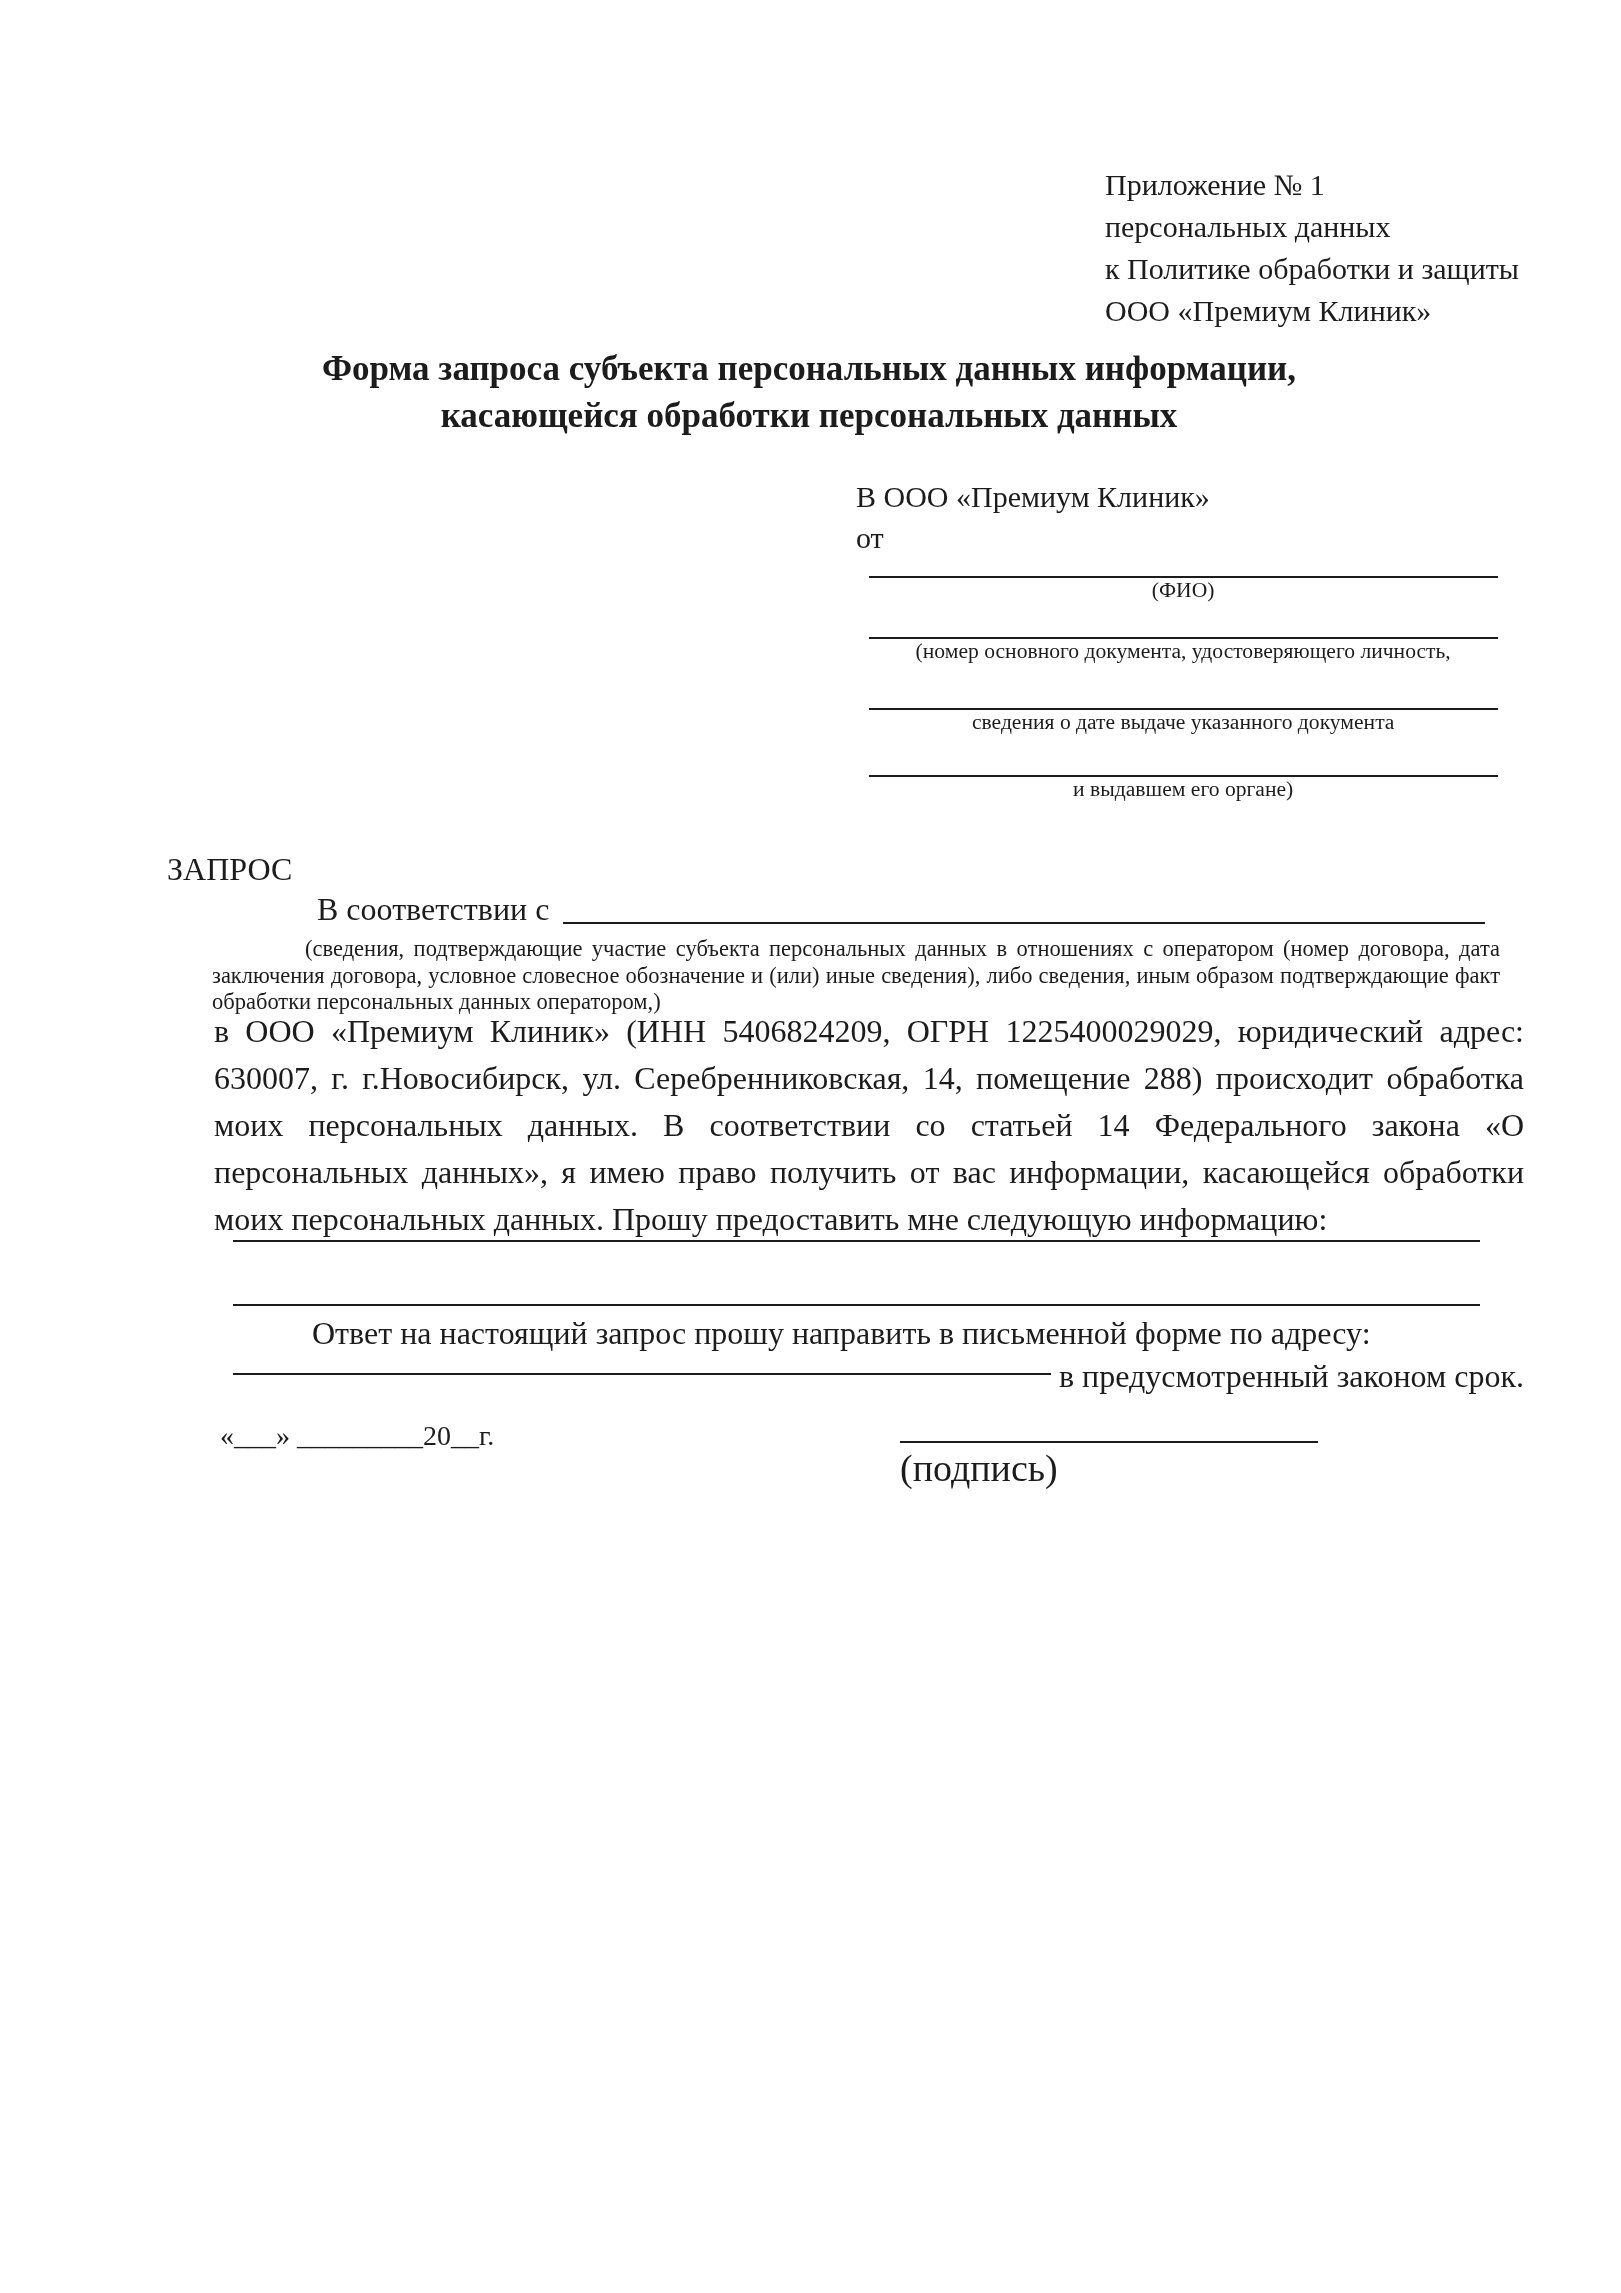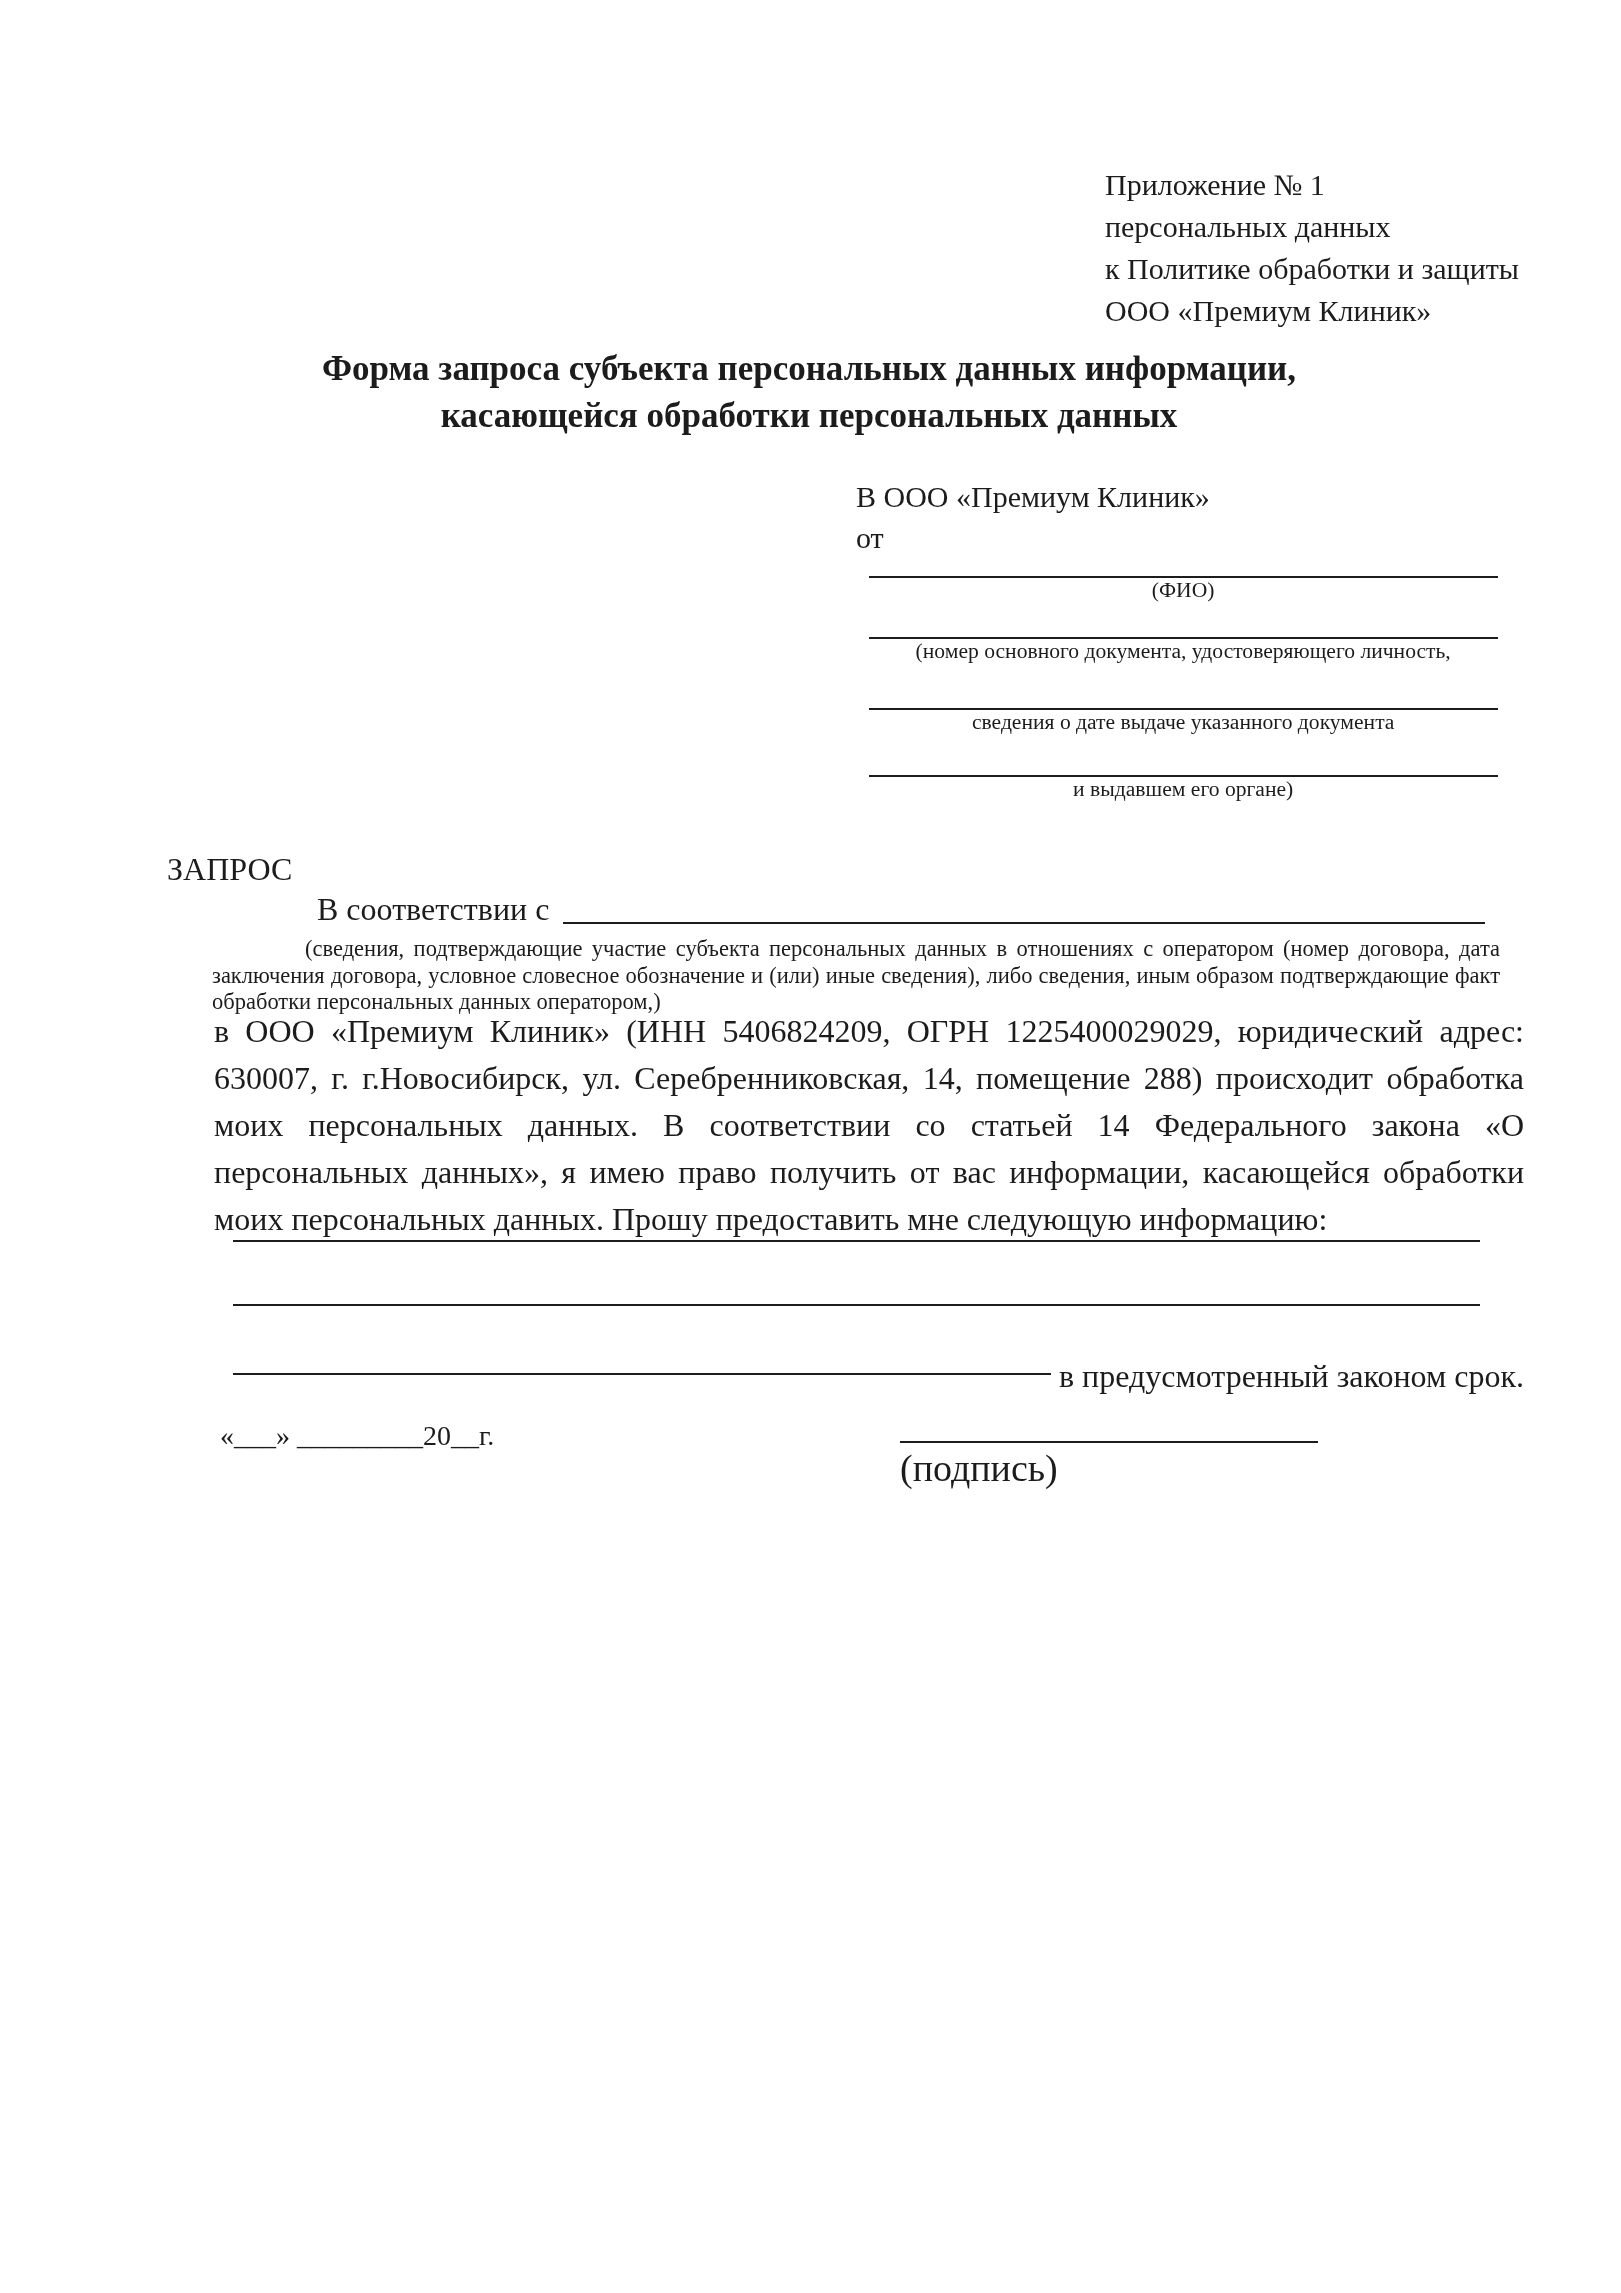"Ответ на настоящий запрос прошу" div.reply-par { html: none -> <div>Ответ на настоящий запрос прошу направить в письменной форме по адресу:</div> }
